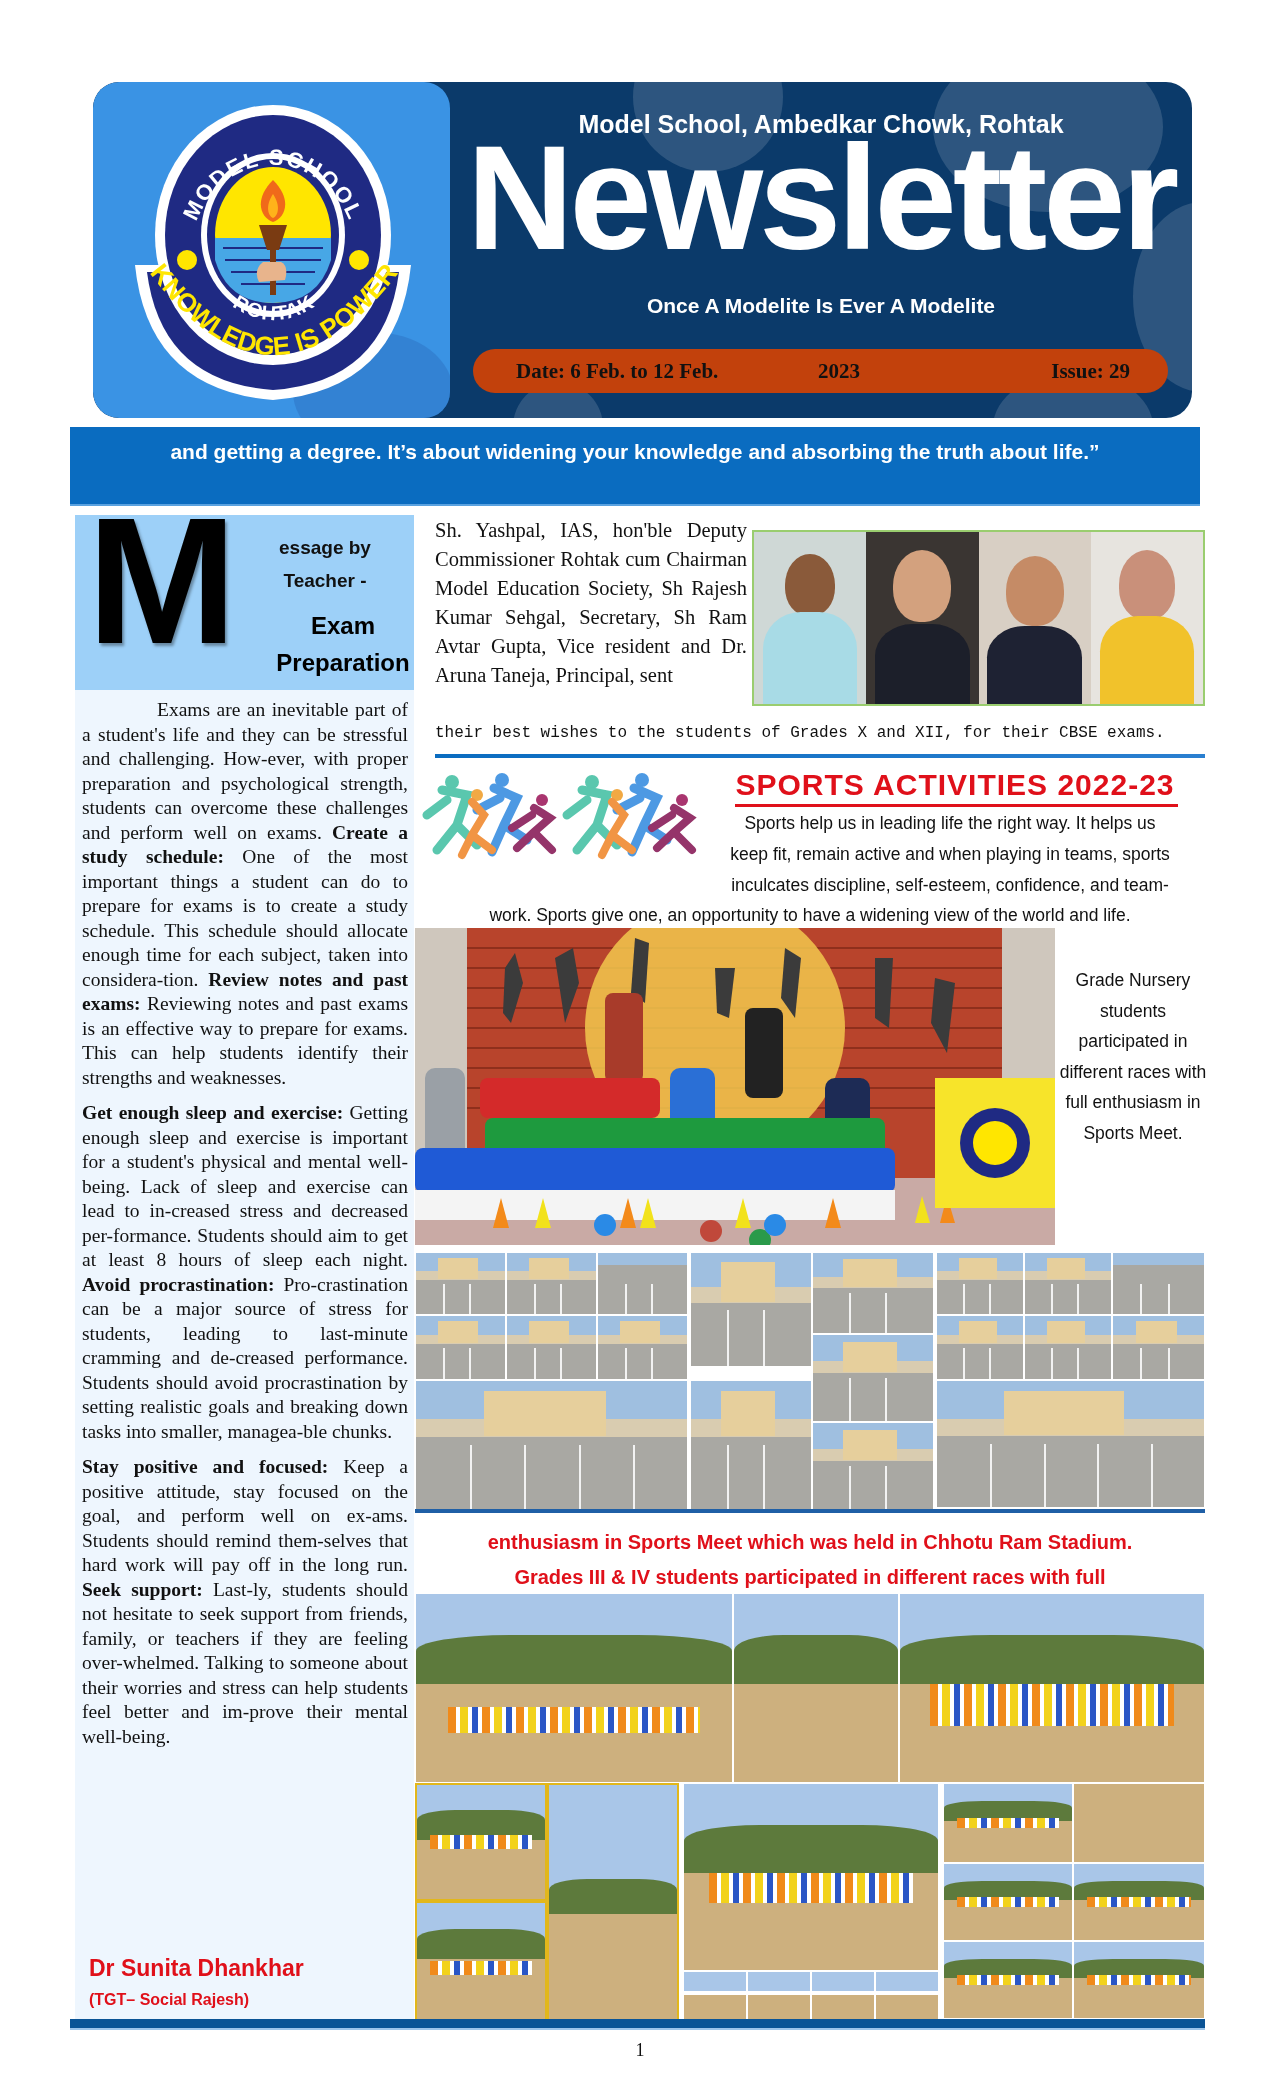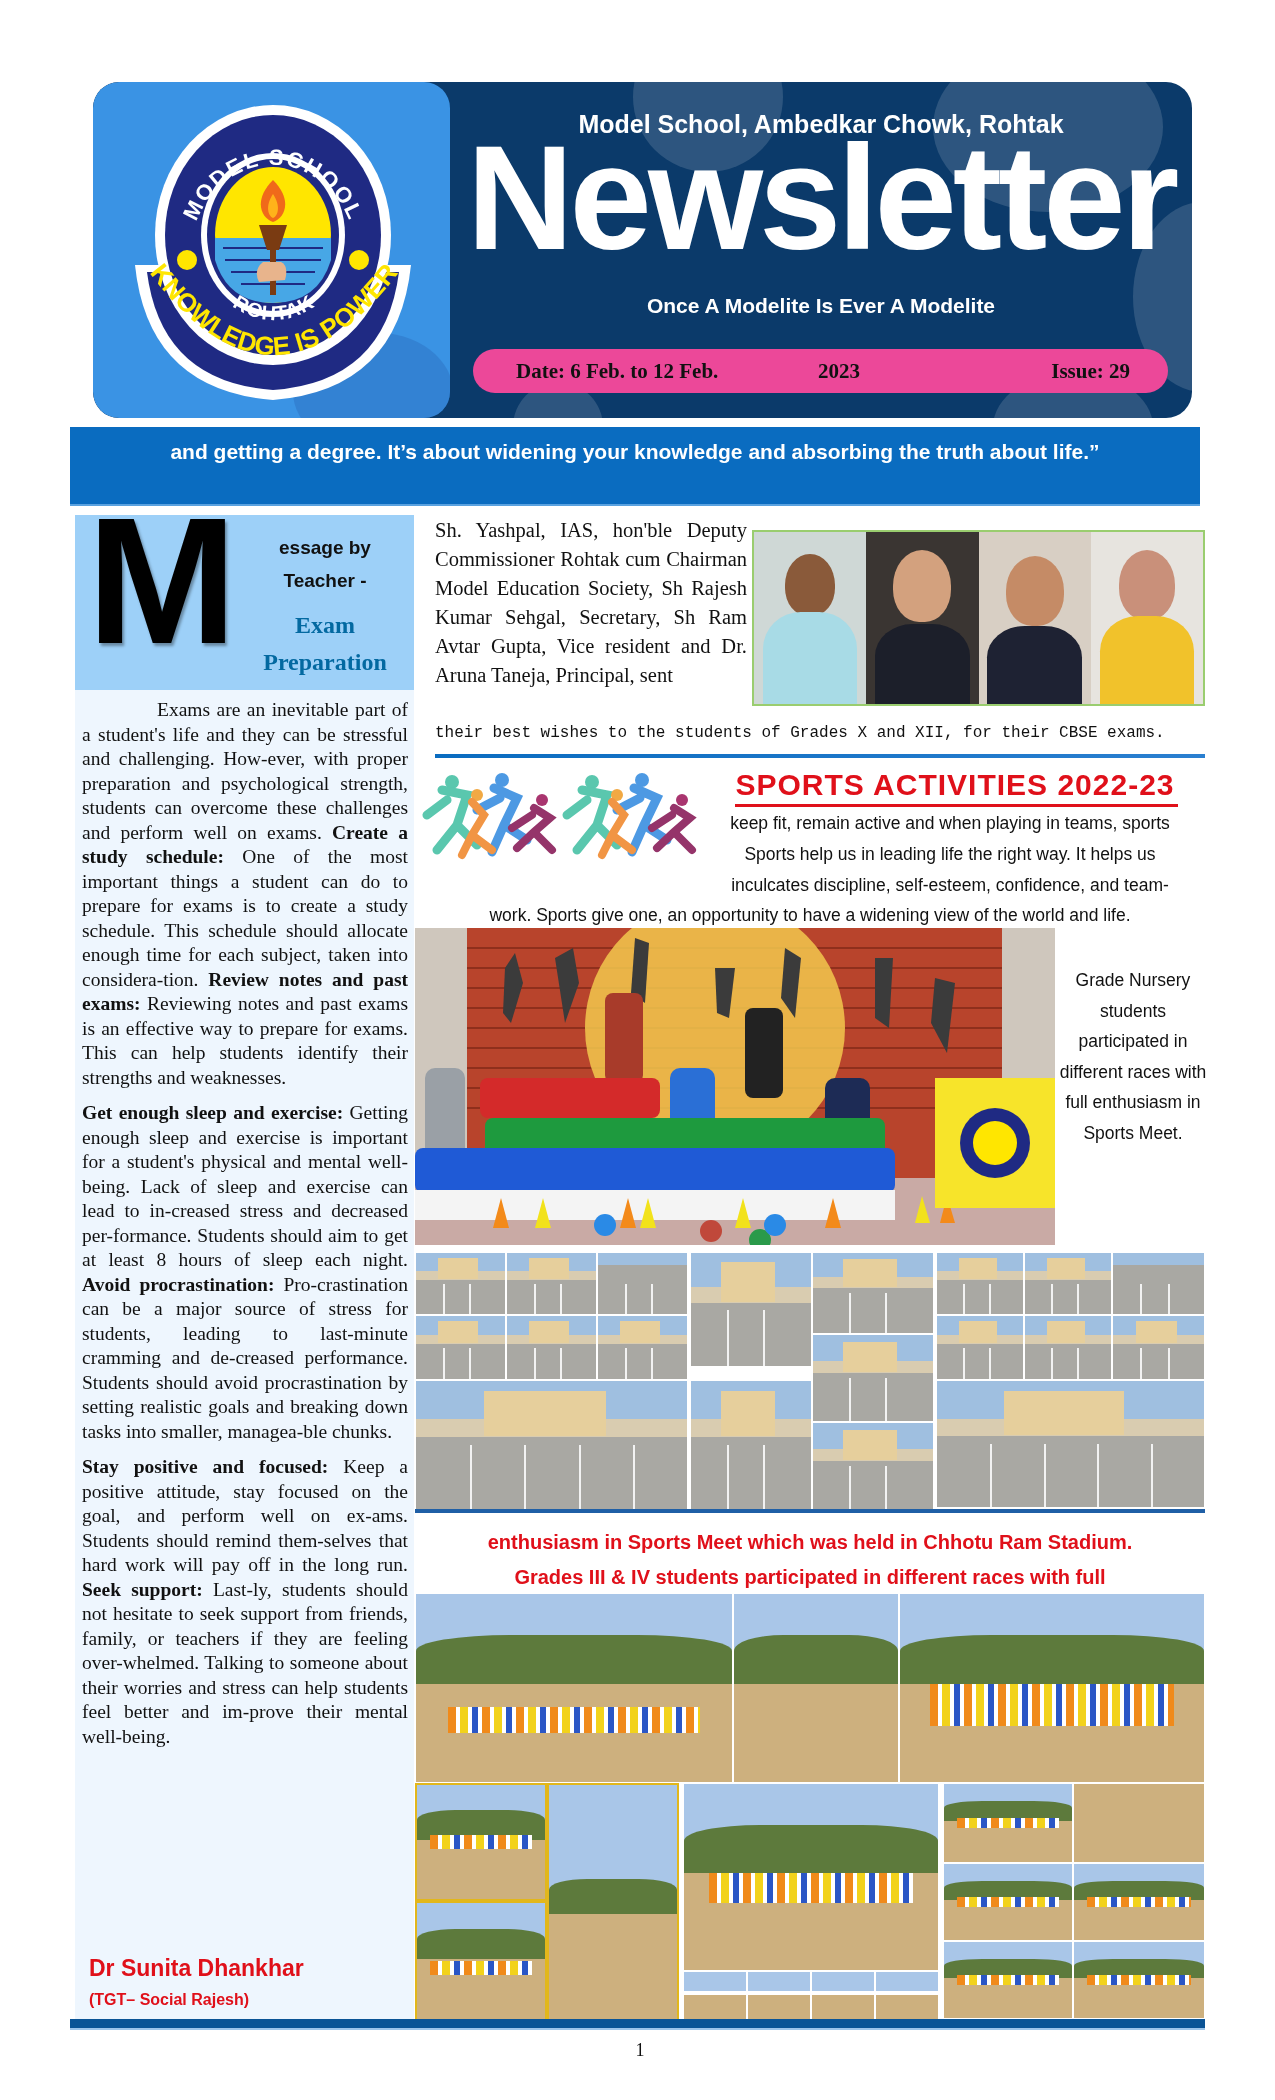"Date: 6 Feb. to 12" .datebar { background: #ec4899 -> #c2410c }
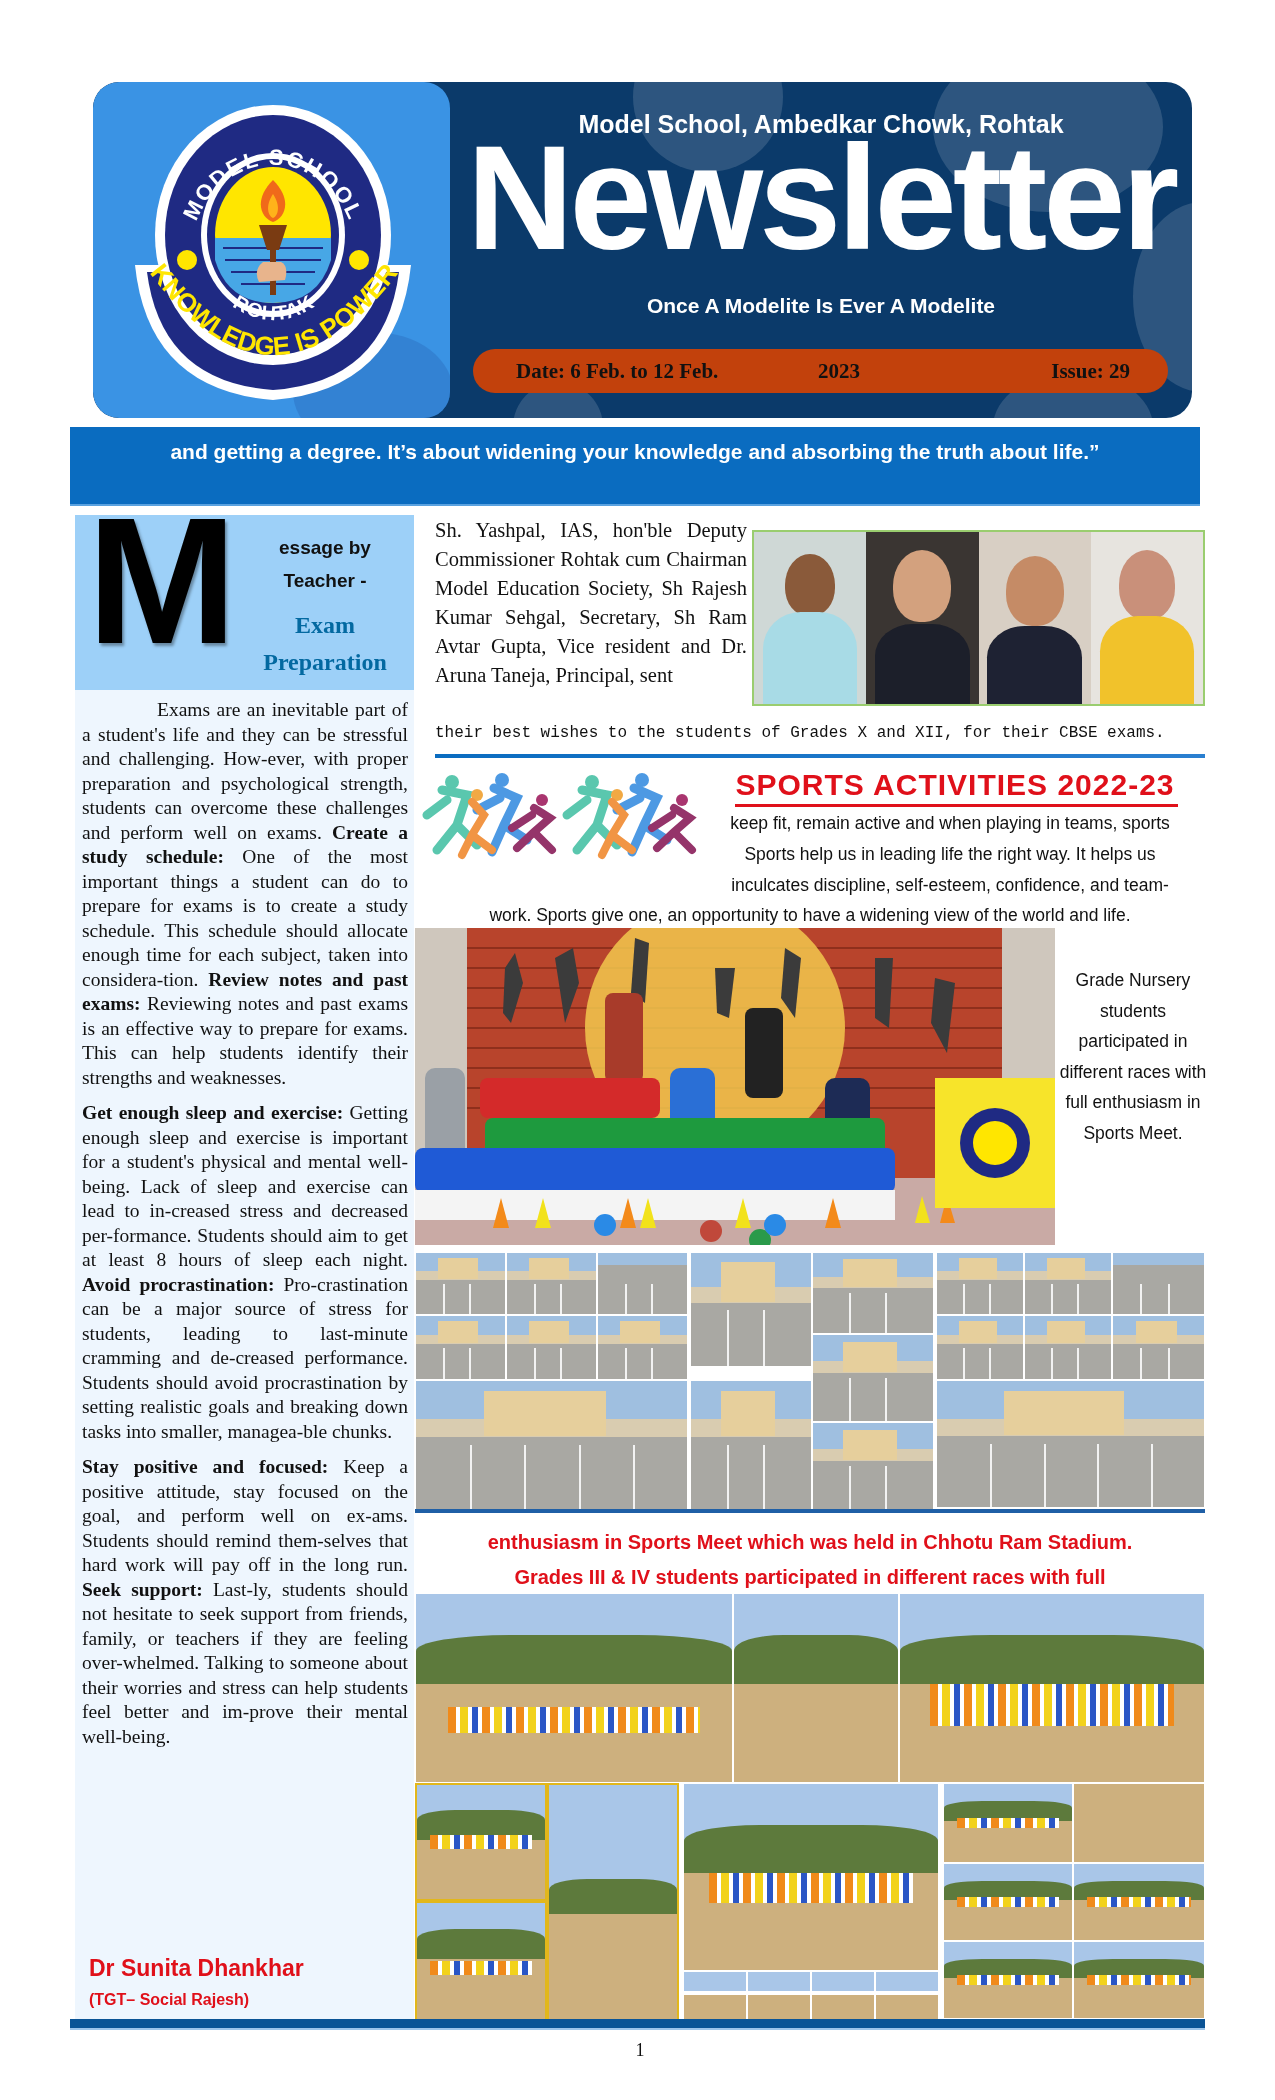"Exam" .msg-topic { color: #0369a1 -> #000000; font-family: Liberation Serif, serif -> Liberation Sans, sans-serif; left: 170px -> 188px }
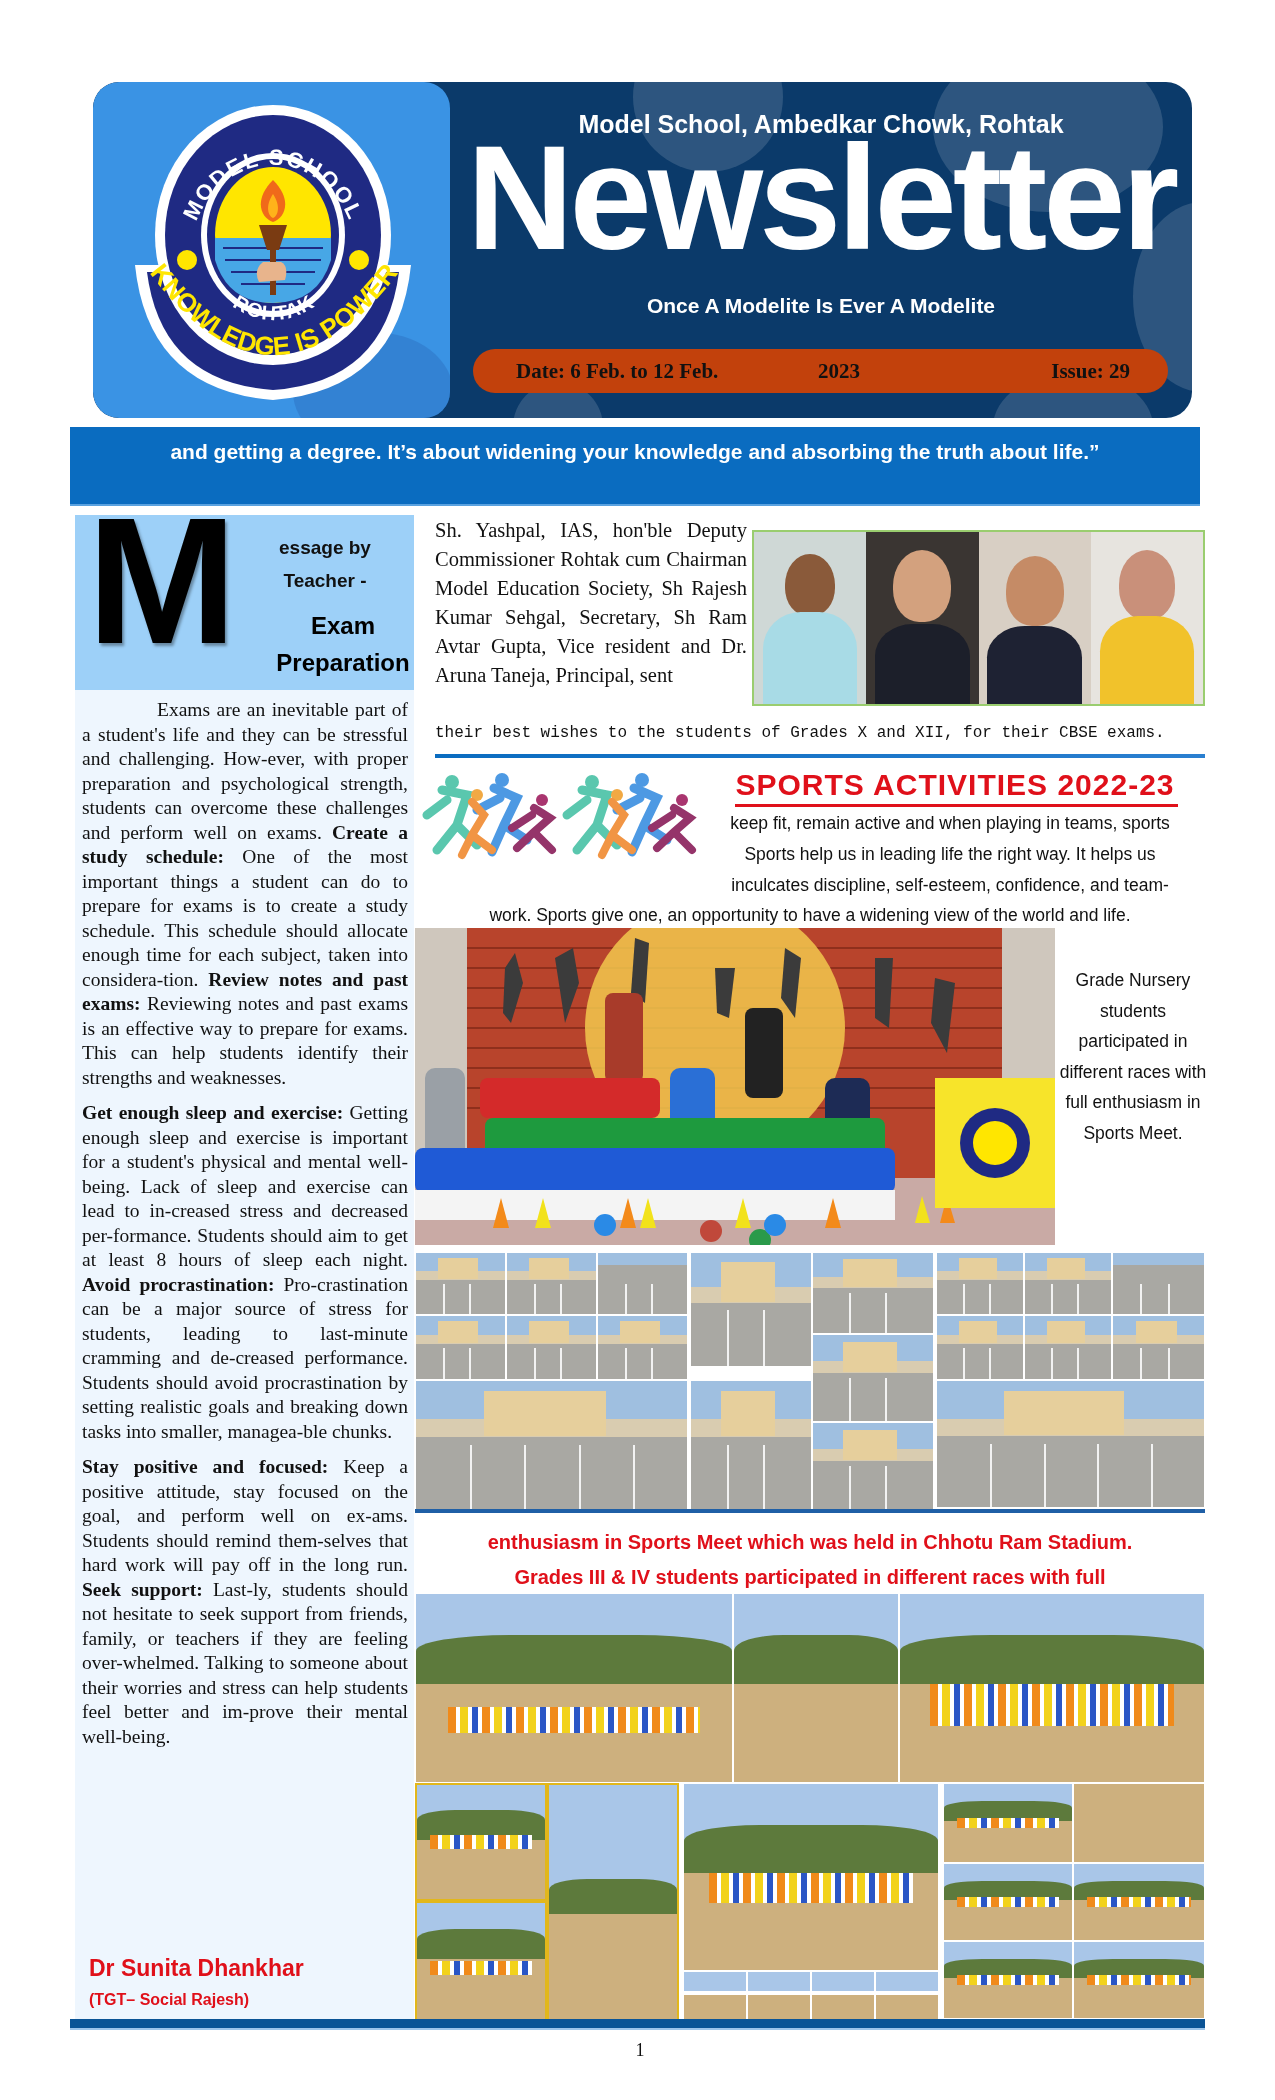"keep fit, remain active and" span.c { order: before "Sports help us in leading" -> after "Sports help us in leading" }
